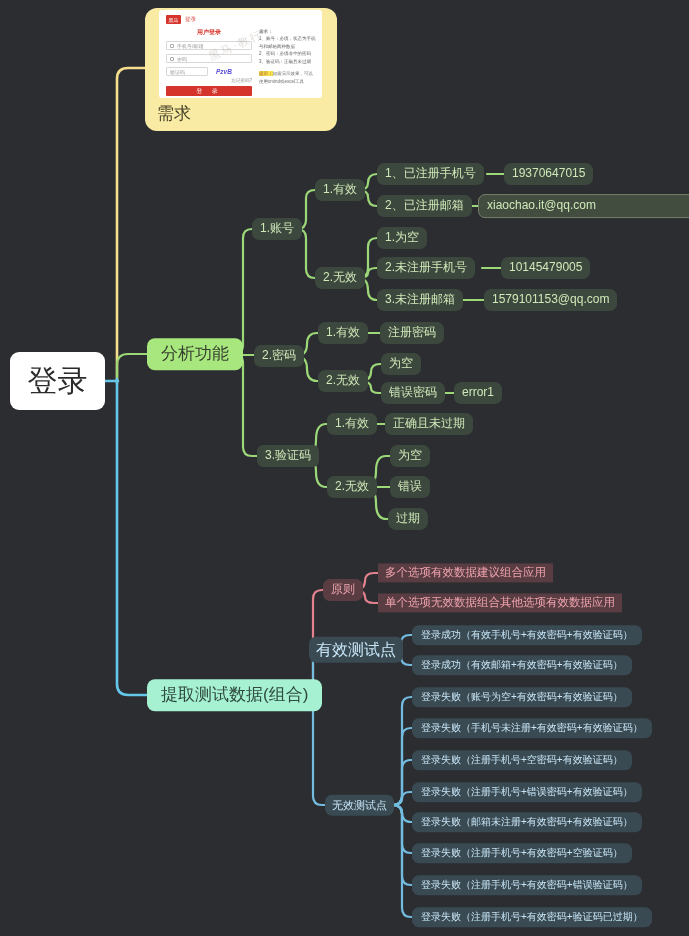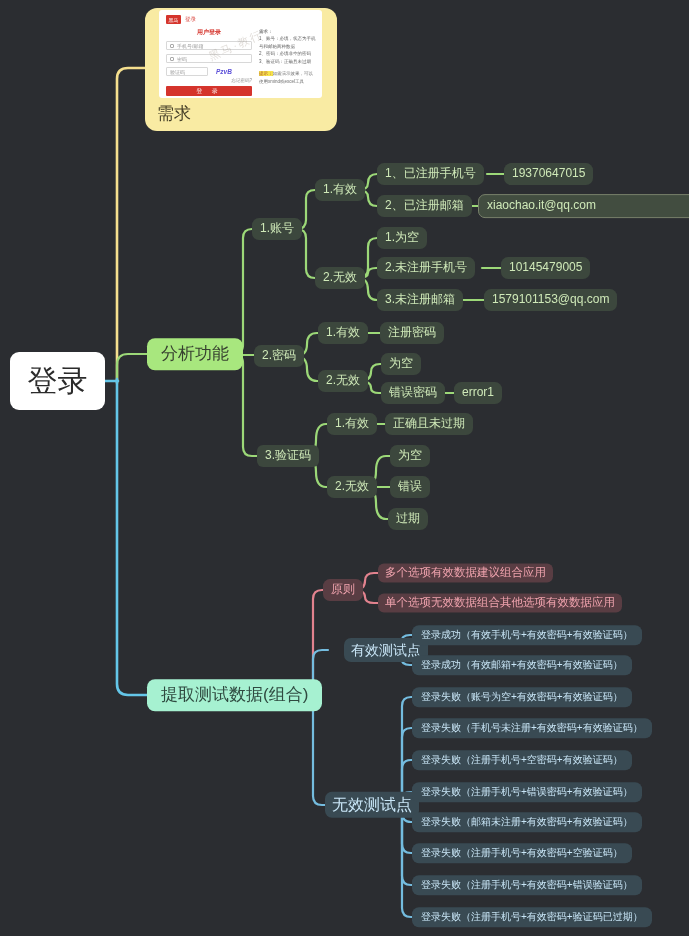"多个选项有效数据建议组合应用" .mrow { border-radius: 6px -> 0 }
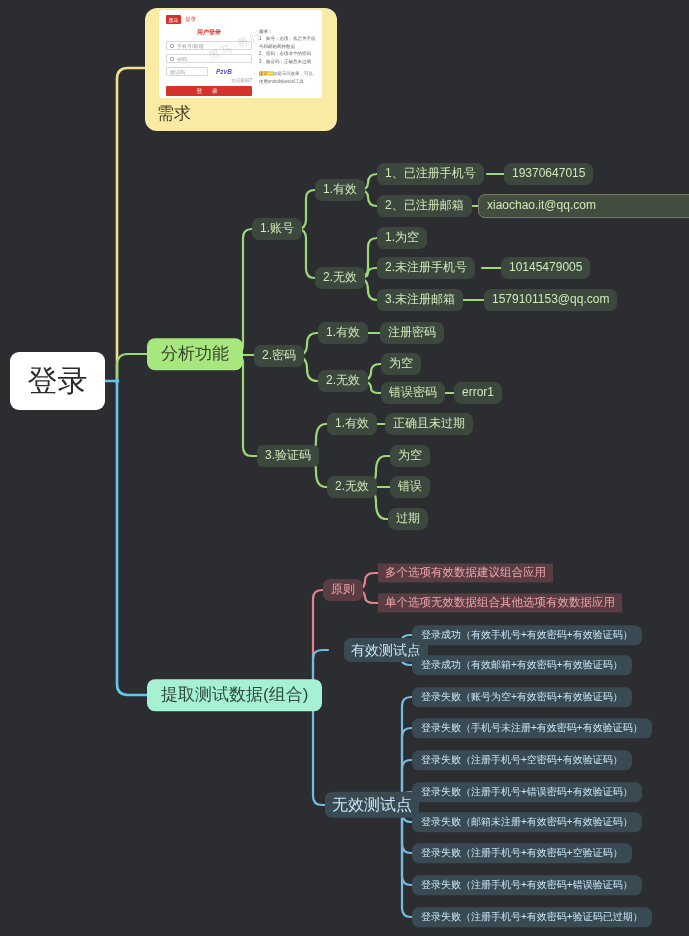"有效测试点" div.n { font-size: 14px -> 16px; left: 344px -> 309px }
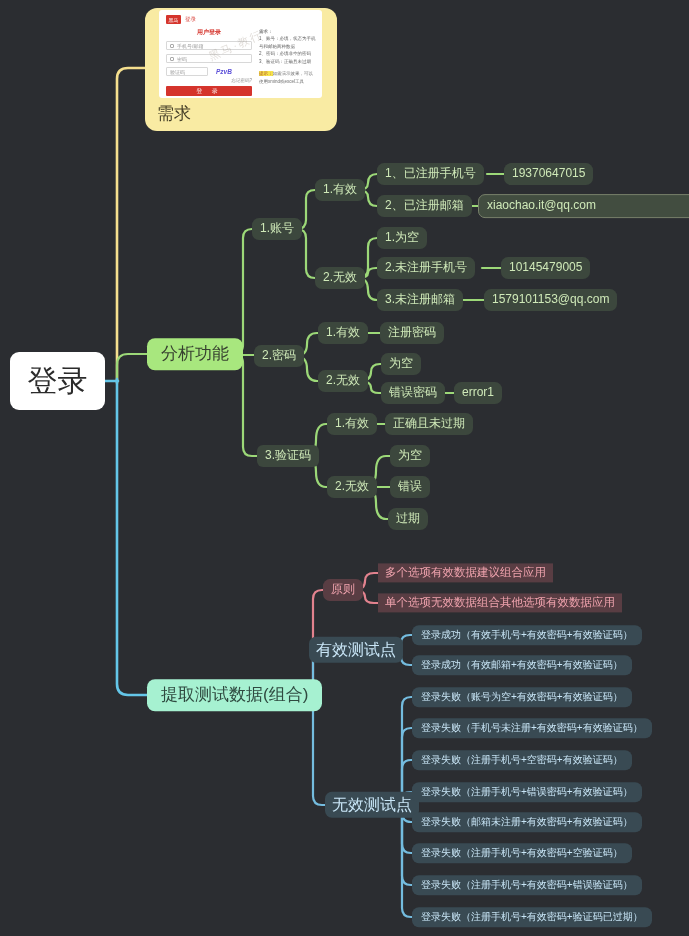"无效测试点" div.n { font-size: 16px -> 11px }
